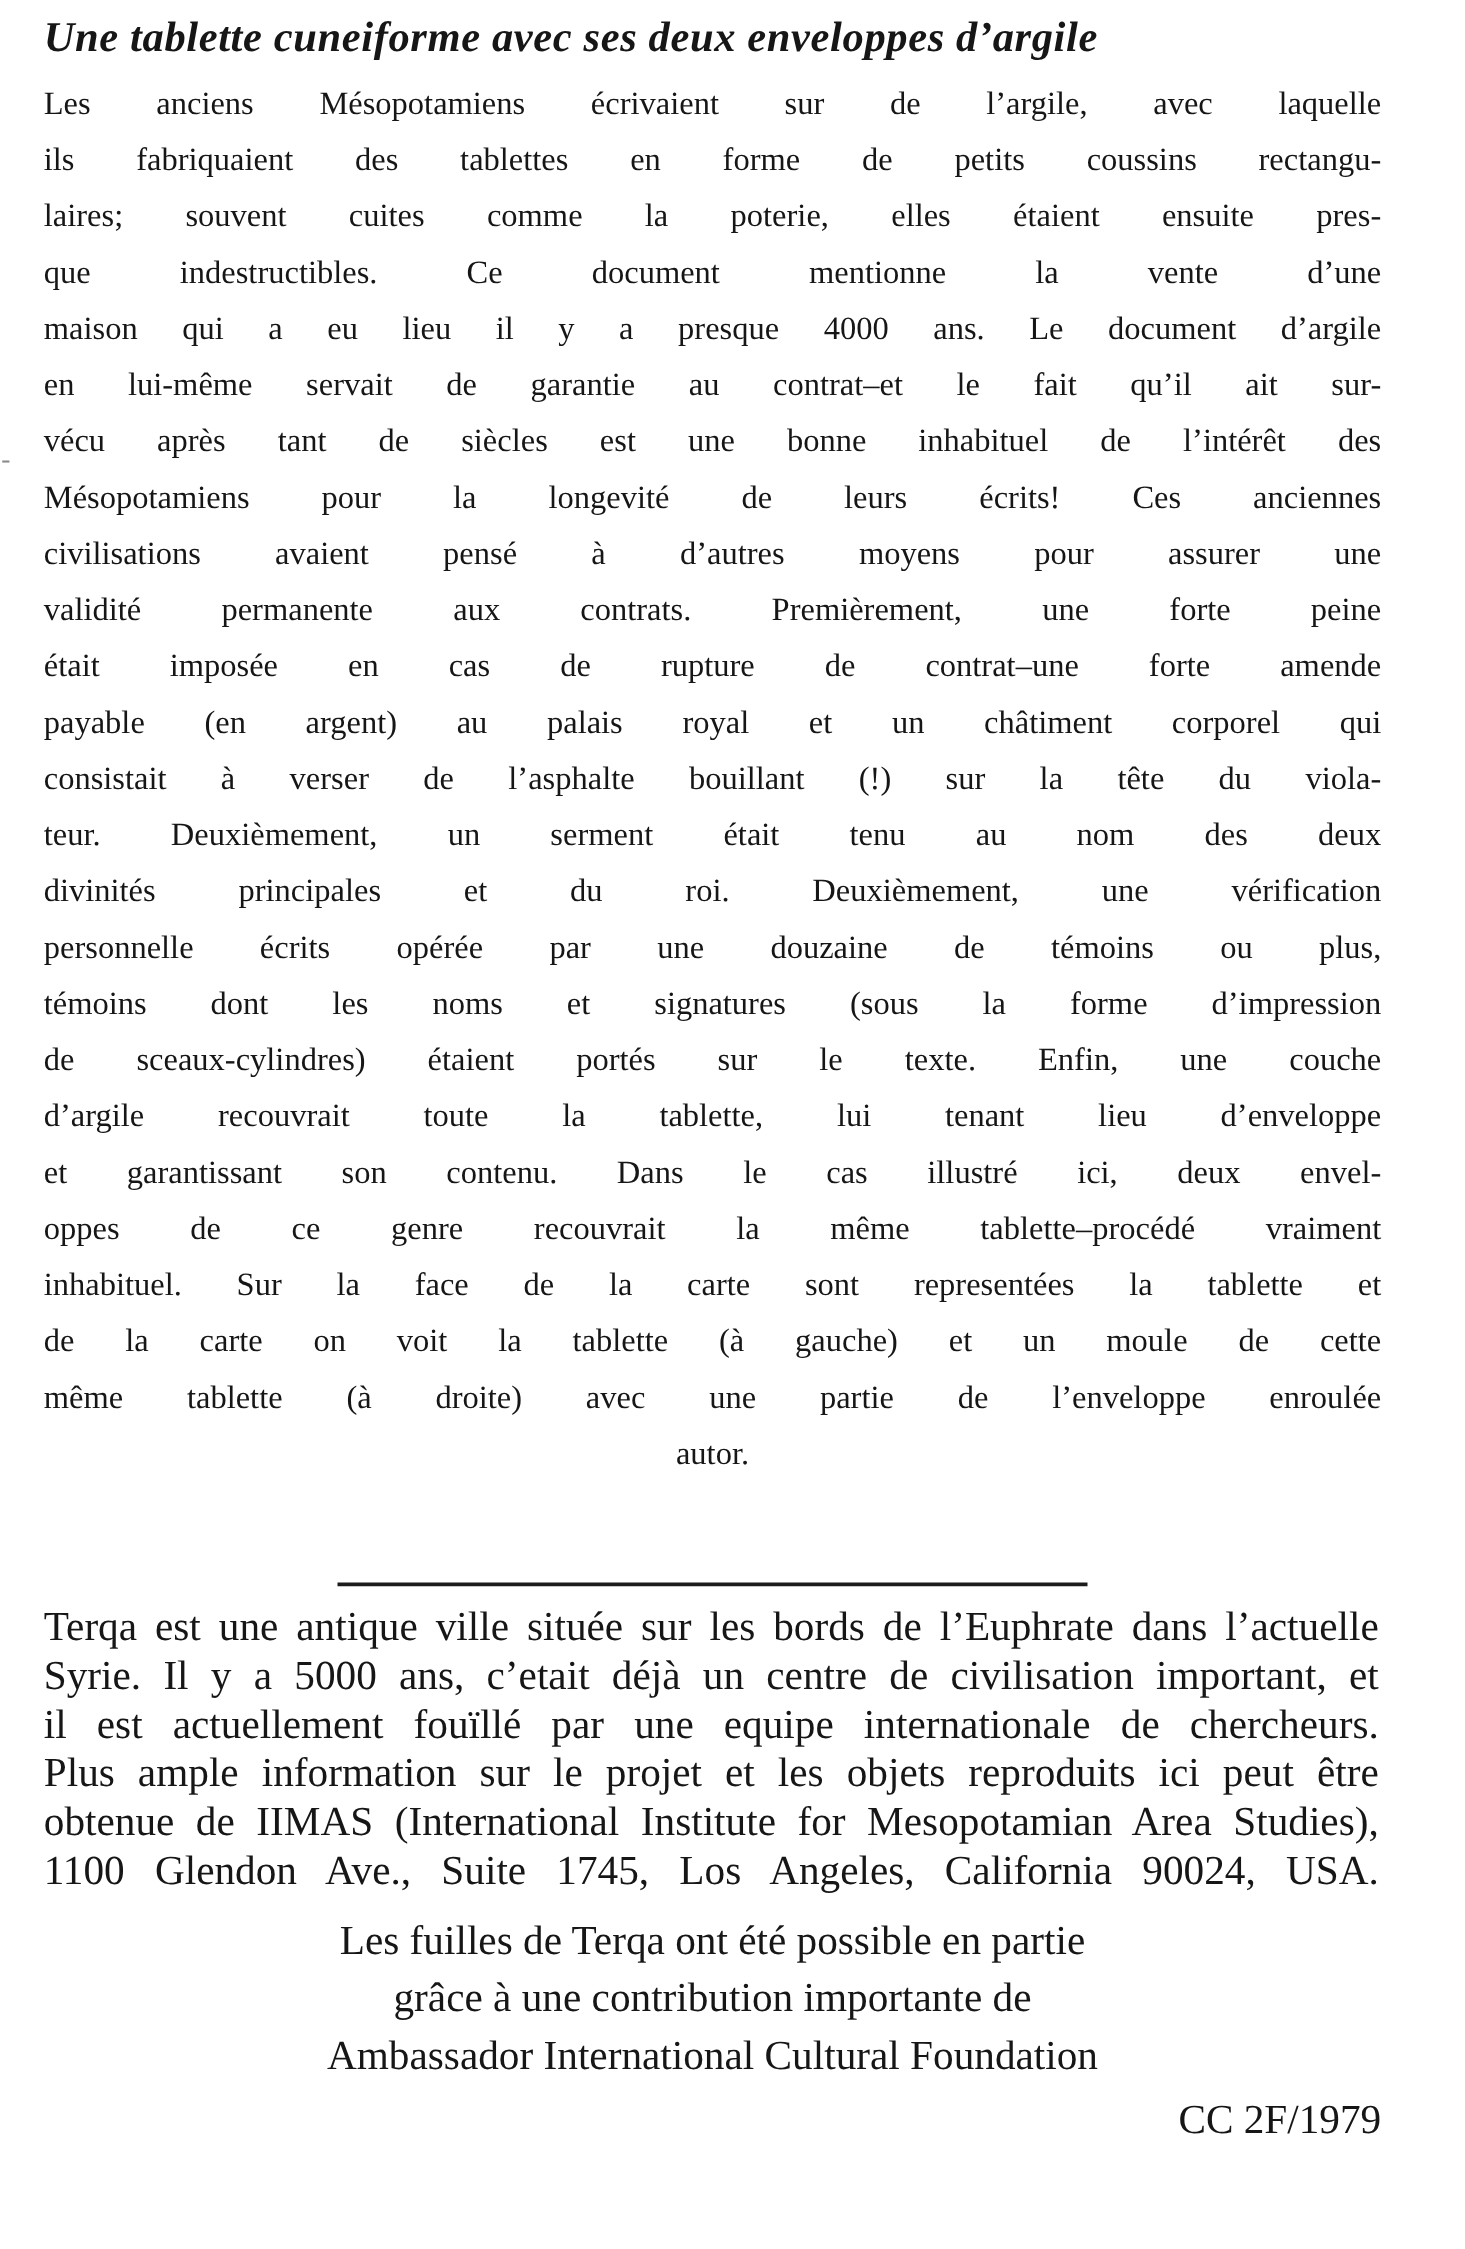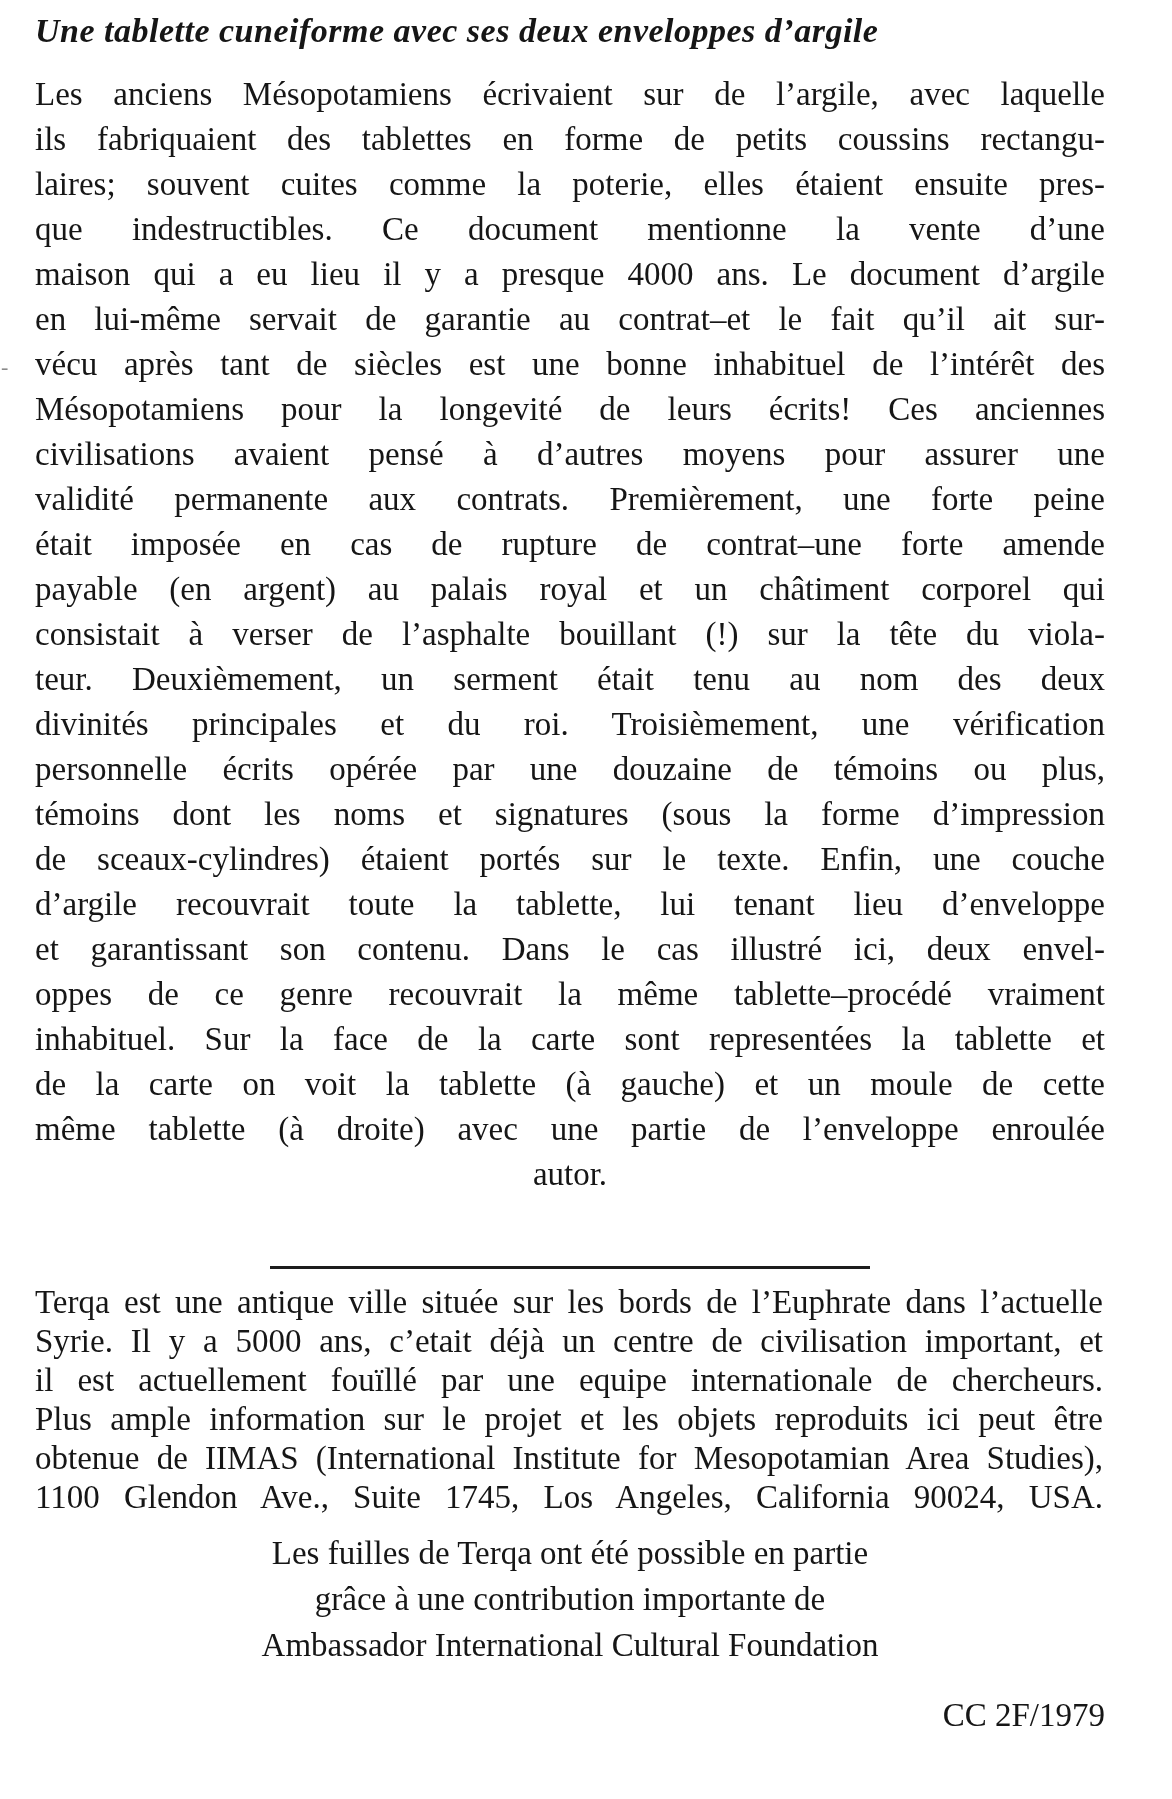"Les anciens Mésopotamiens écrivaient sur" .para1 { font-size: 33px -> 26px; top: 72px -> 60px }
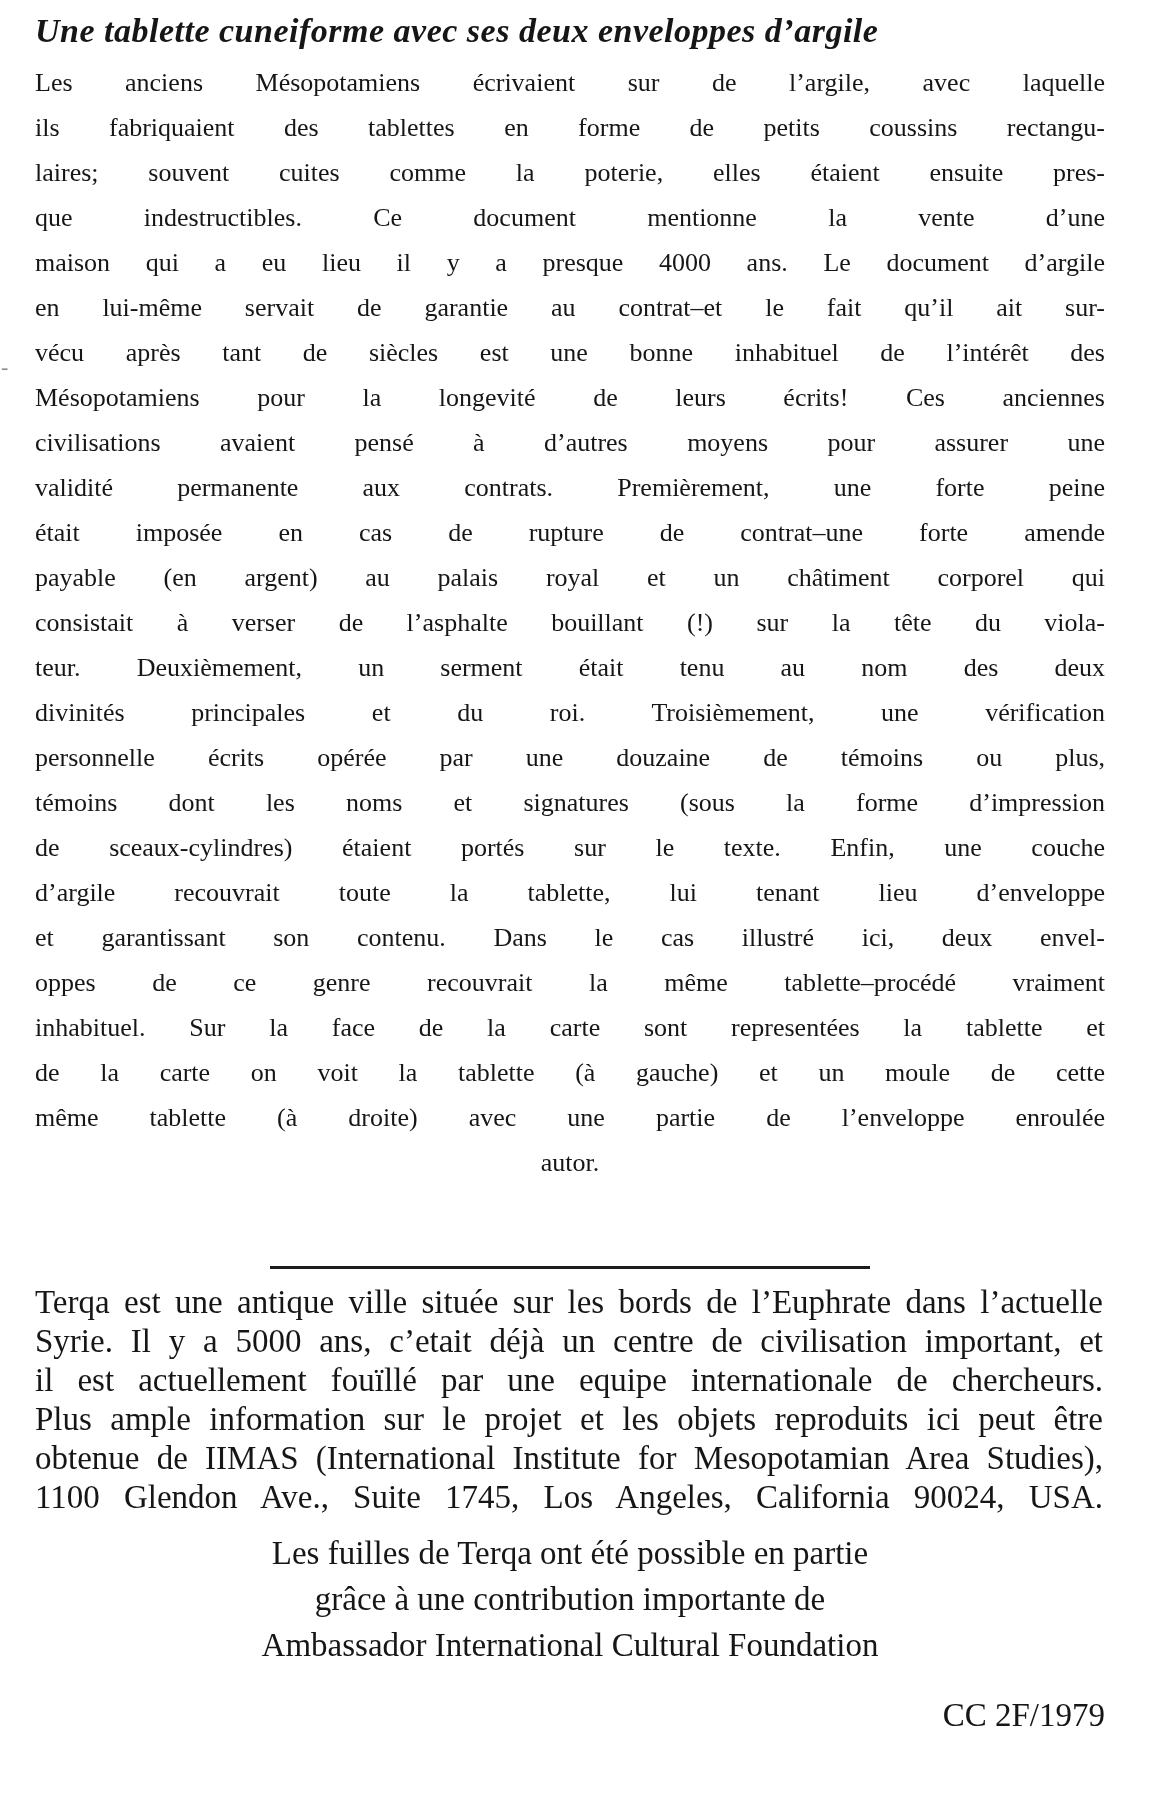"divinités principales et du roi." div.line { text: Troisièmement -> Deuxièmement }
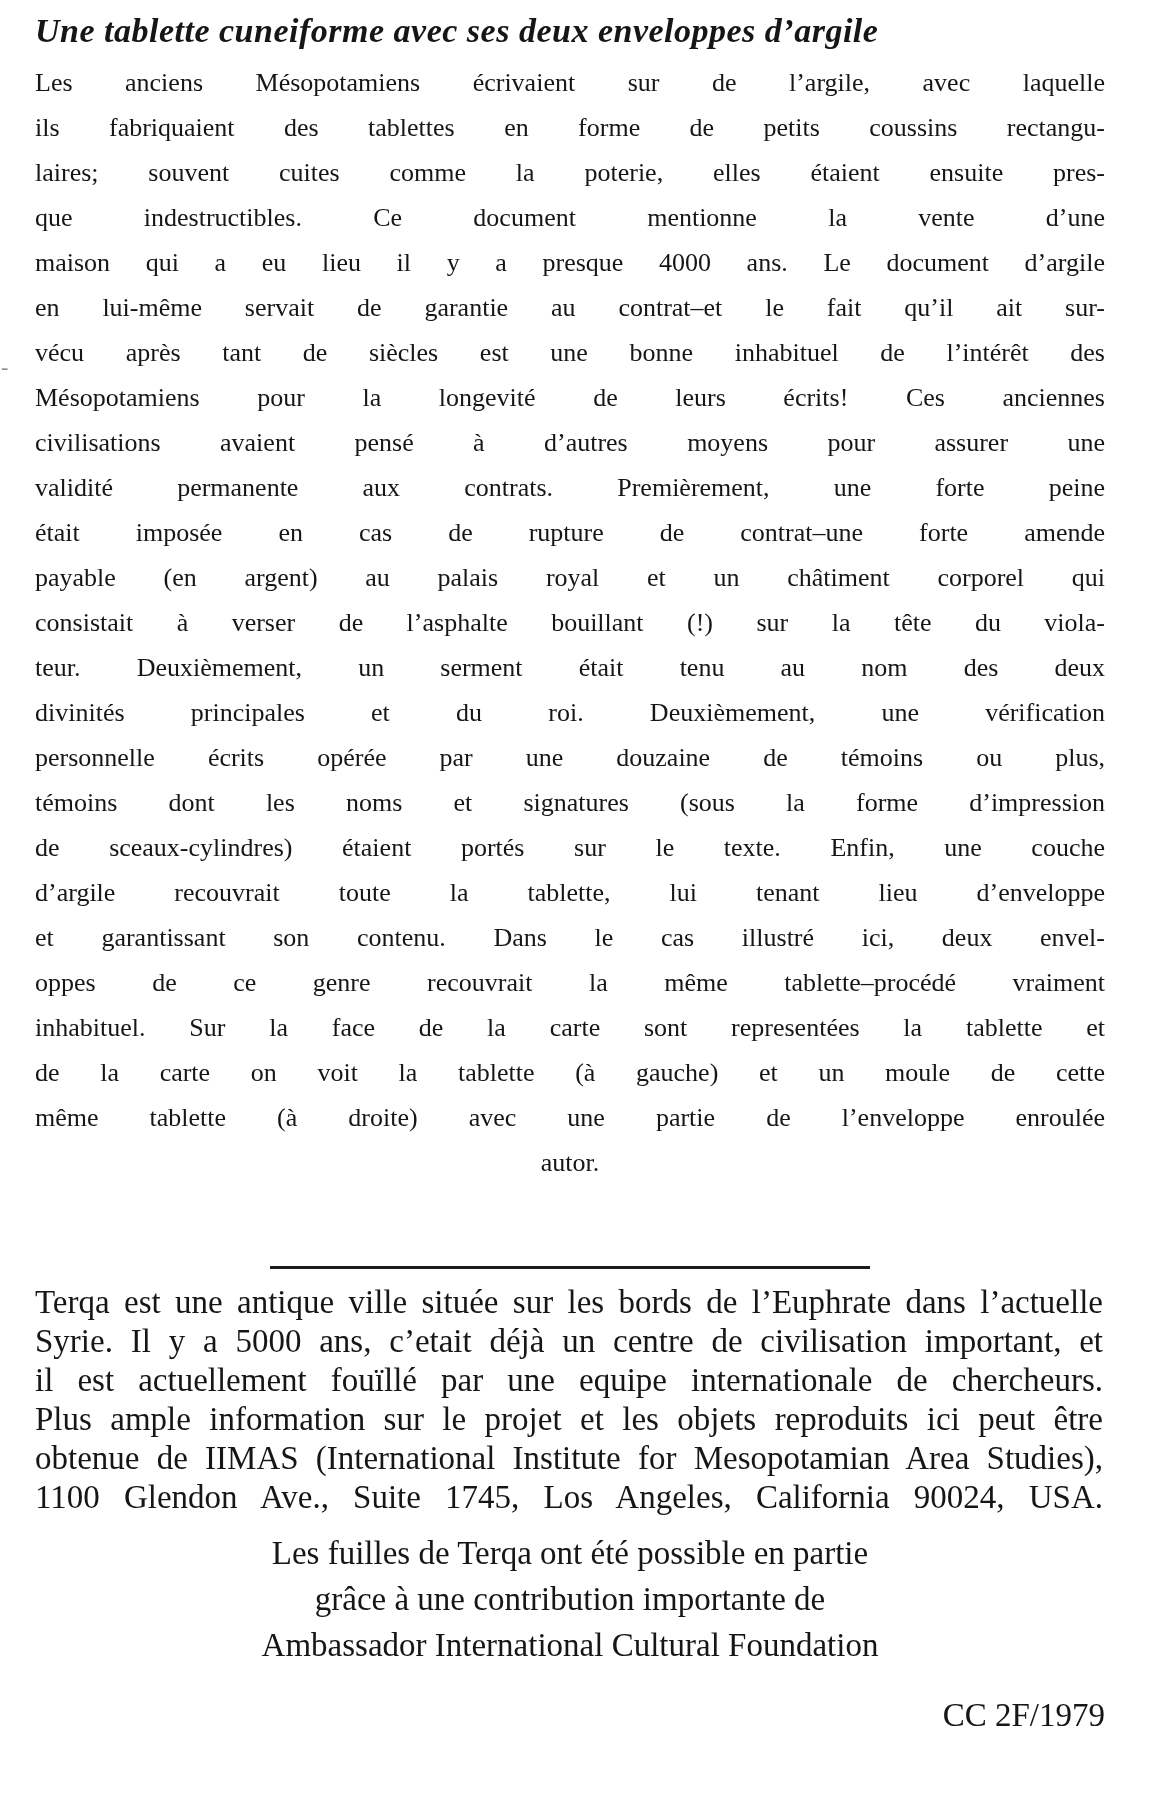"CC 2F/1979" .catalog { margin-top: 19px -> none }
